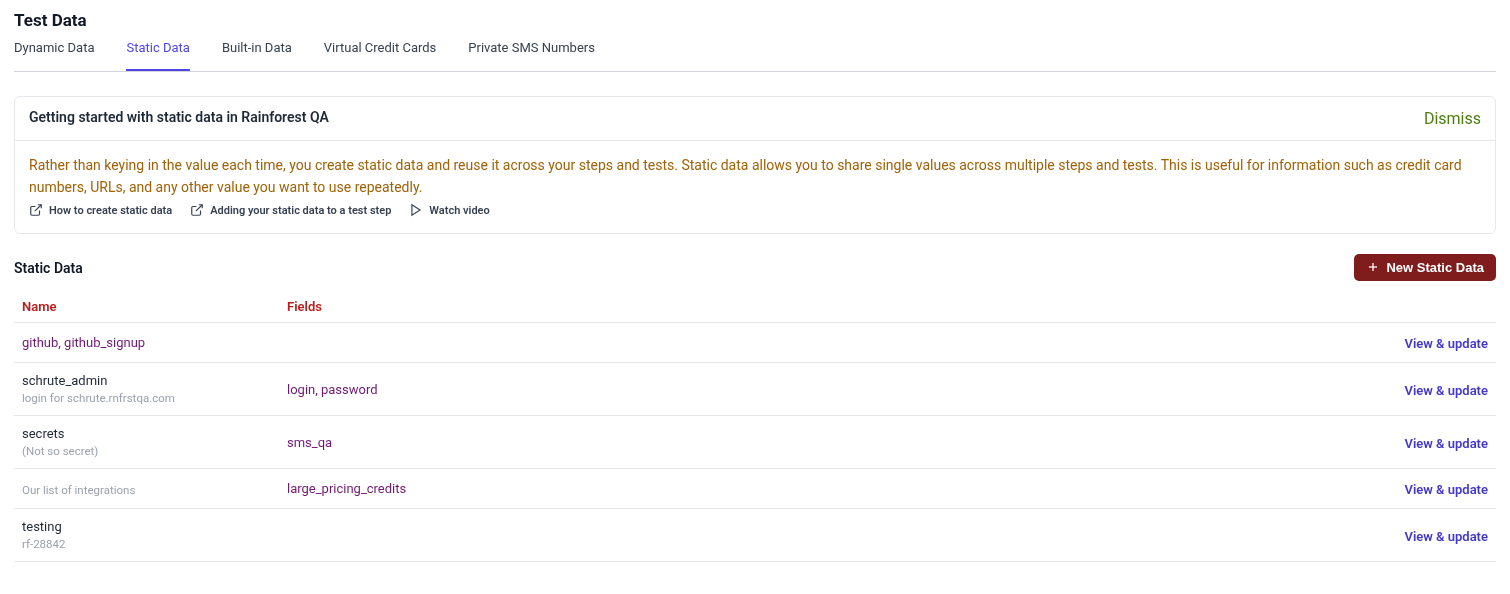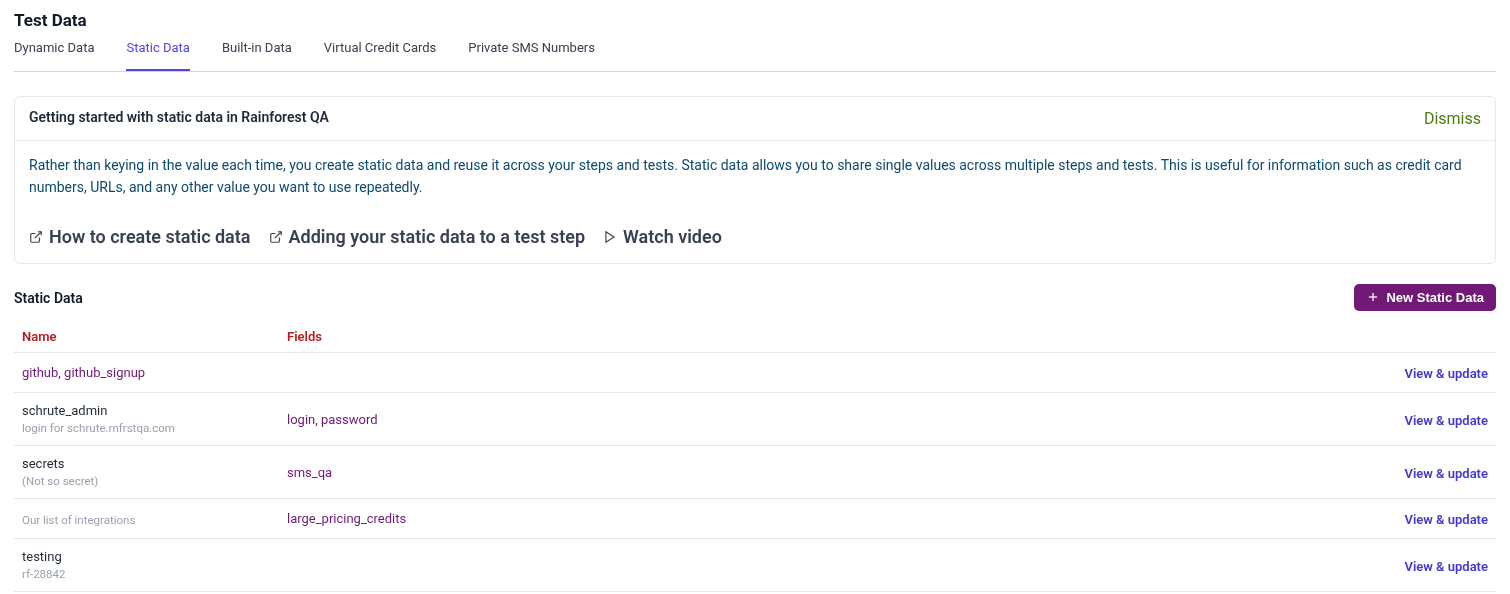"Rather than keying in the" .card-desc { color: #0c4a6e -> #a16207; margin-bottom: 28px -> 5px }
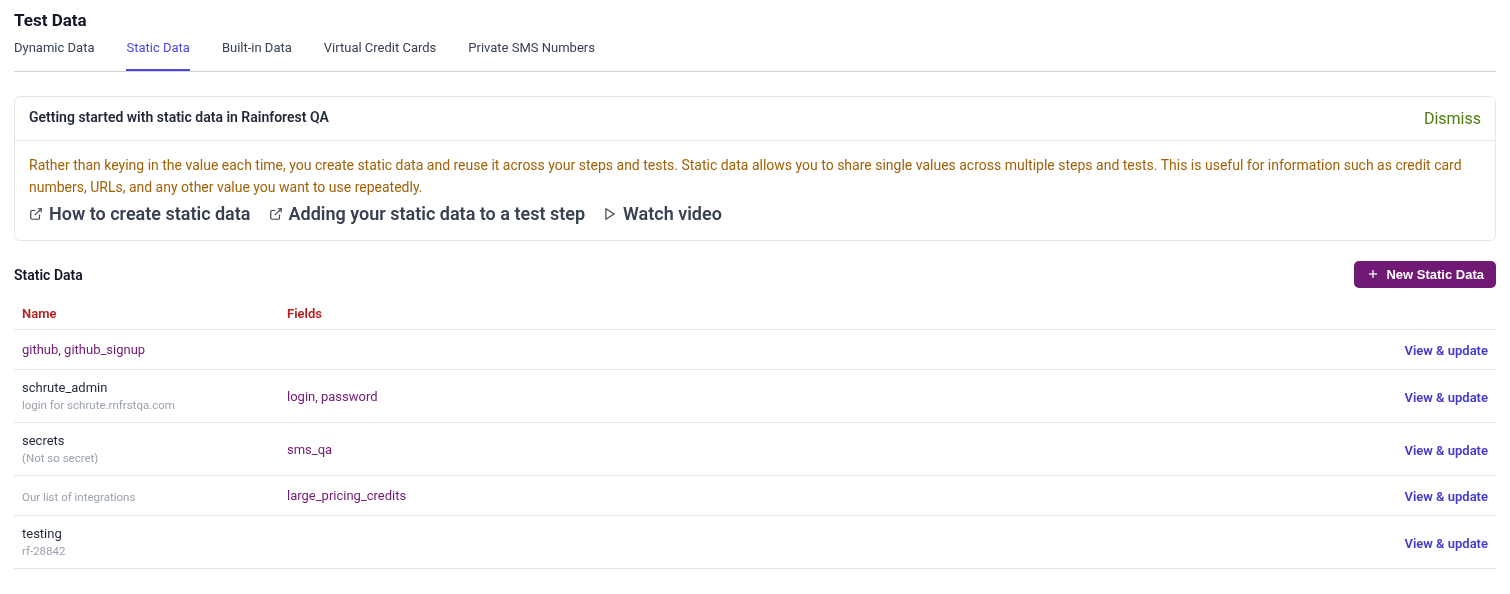"How to create static data" .cl { font-size: 18px -> 11px }
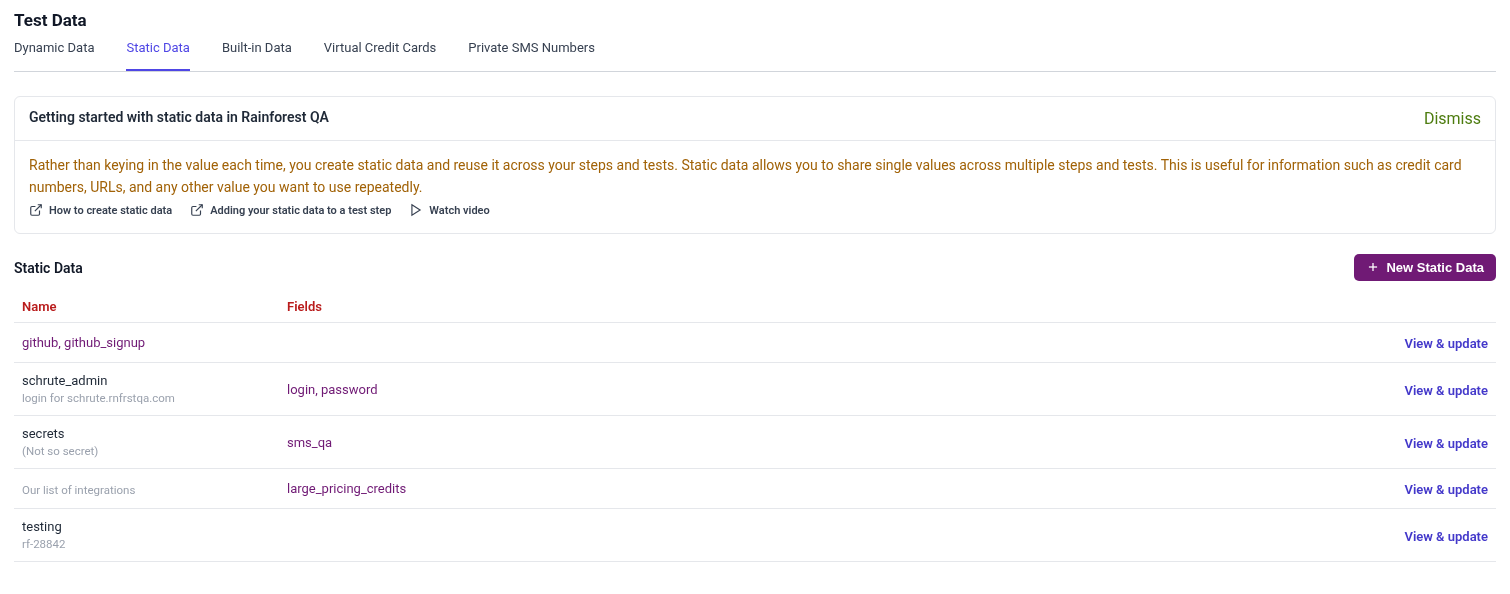"New Static Data" .btn-primary { background: #701a75 -> #7f1d1d }
